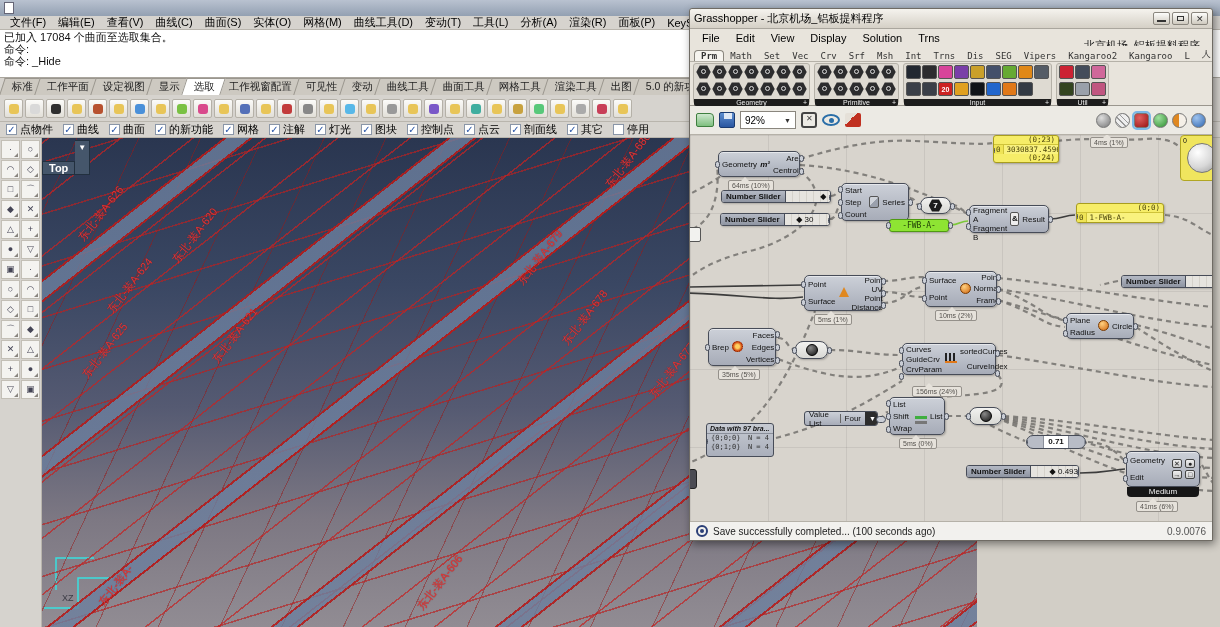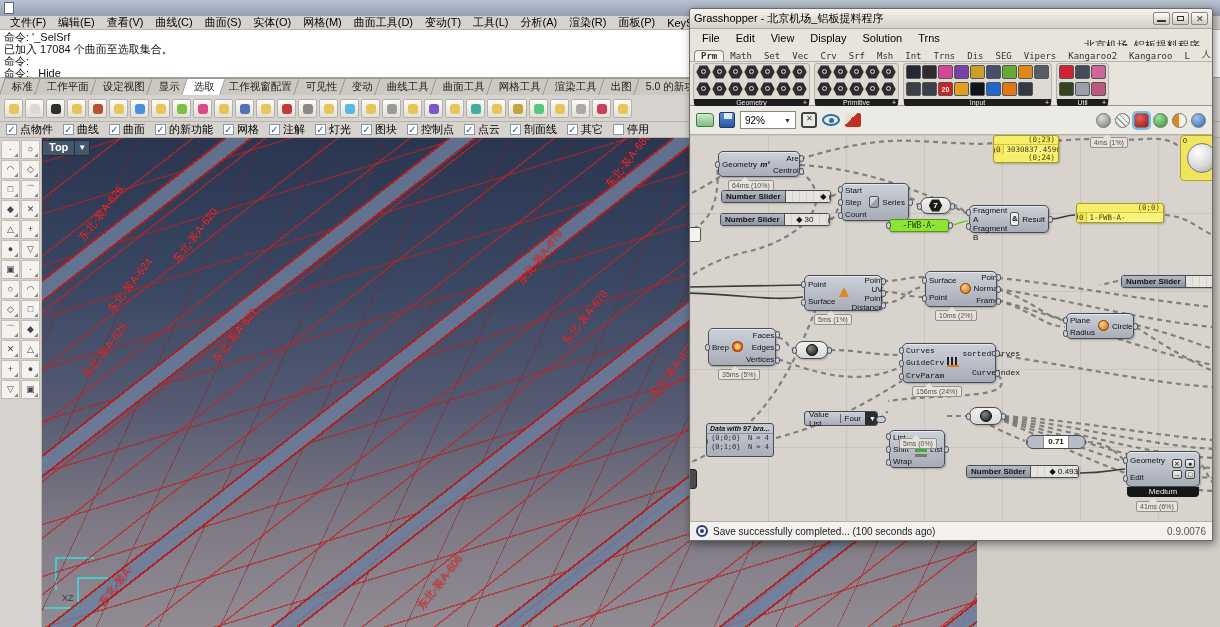"曲面工具(D)" span { text: 面 -> 线 }
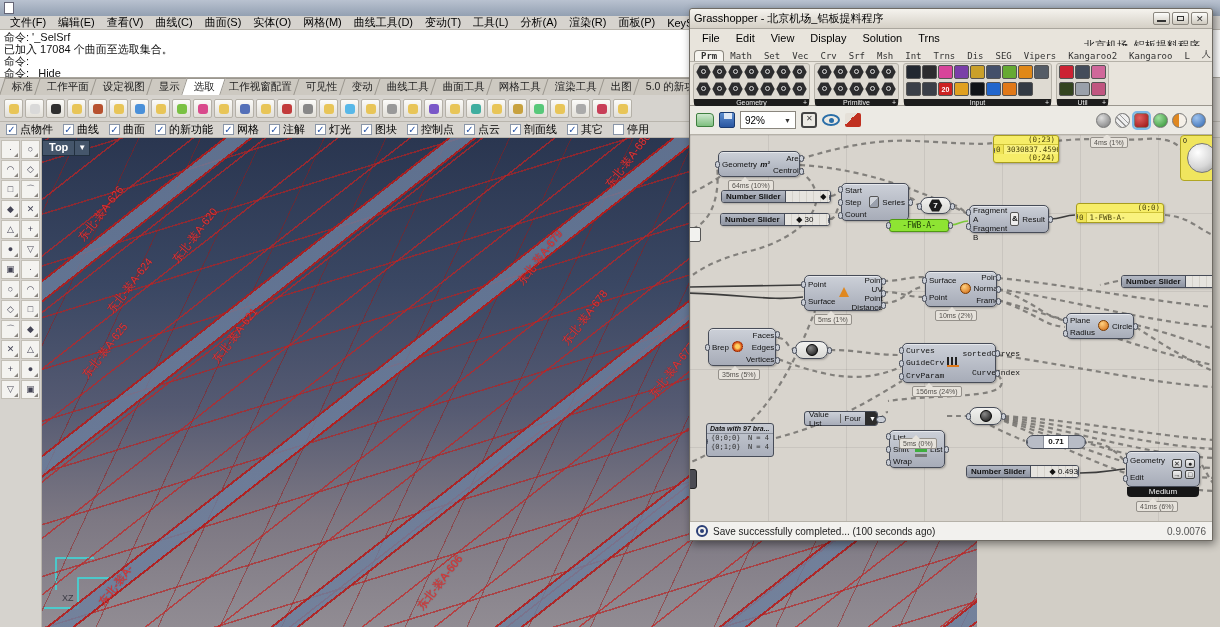"命令: '_SelSrf" div { html: <div>命令: '_SelSrf</div> -> none }
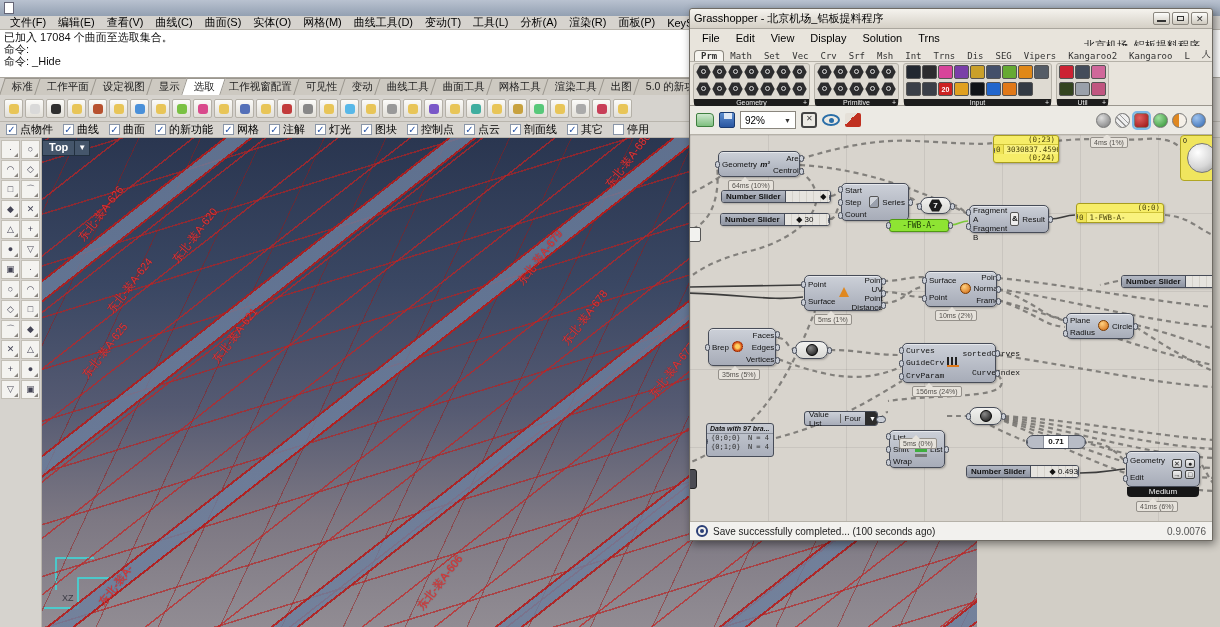"Top" .vp-label-btn .t { margin-top: none -> 21px }
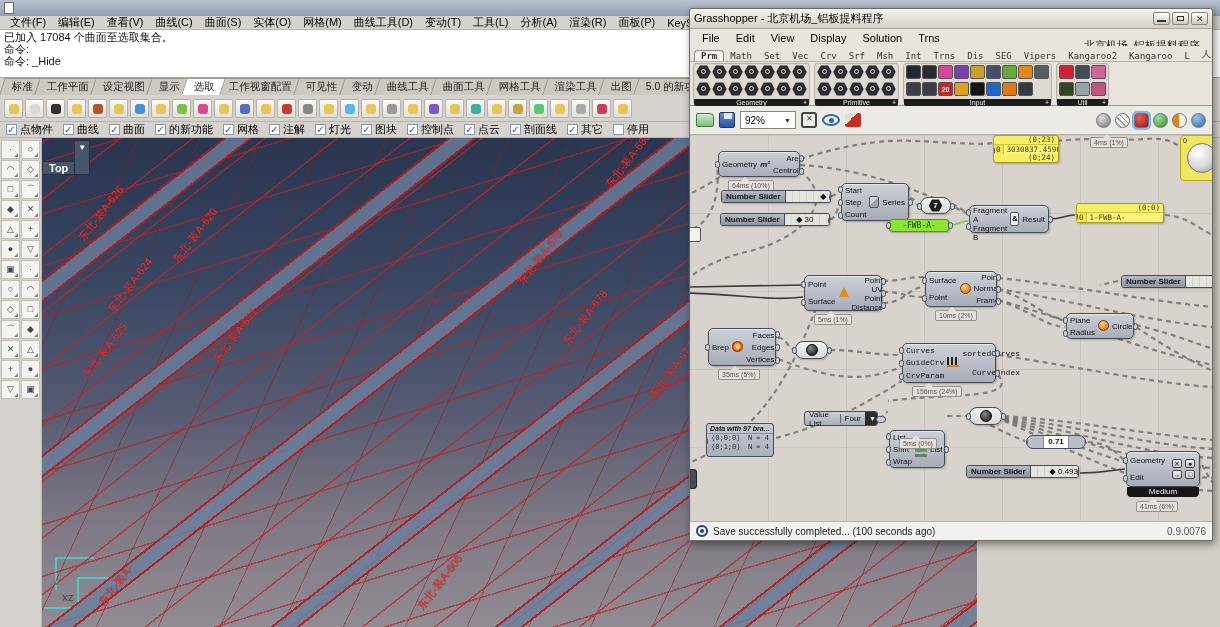"Curves" div.node { font-family: Liberation Mono, monospace -> none; height: 40px -> 32px }
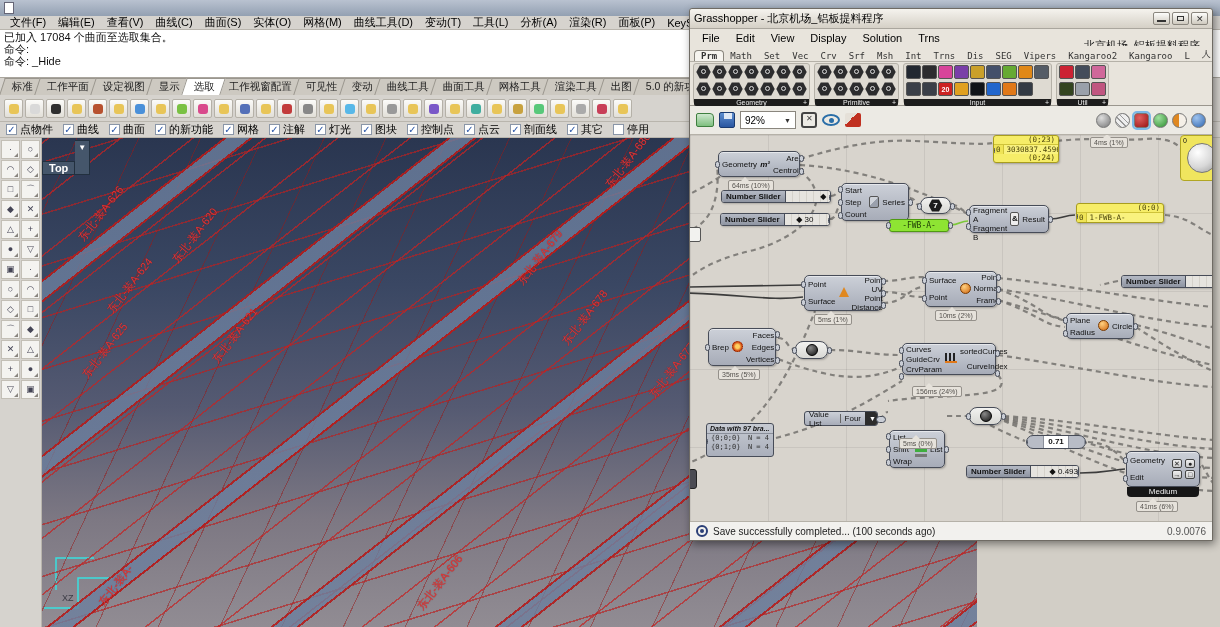"List" div.node { margin-top: 33px -> none }
